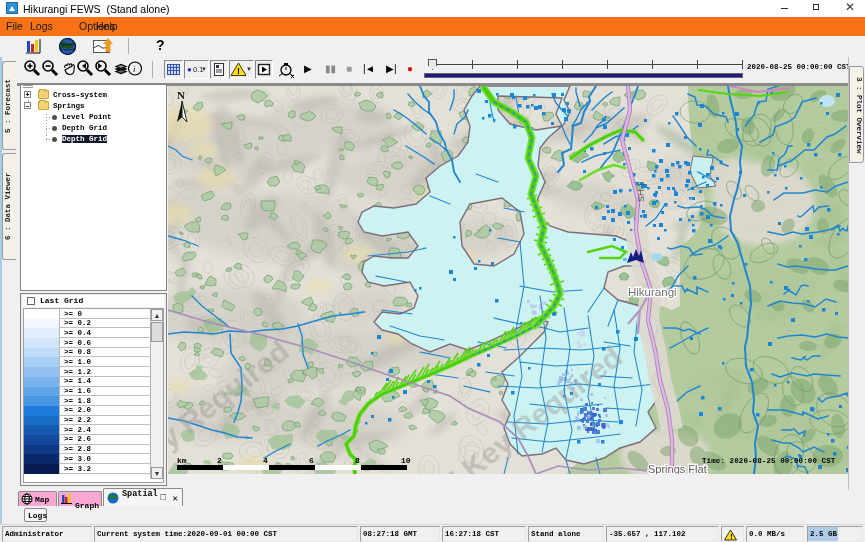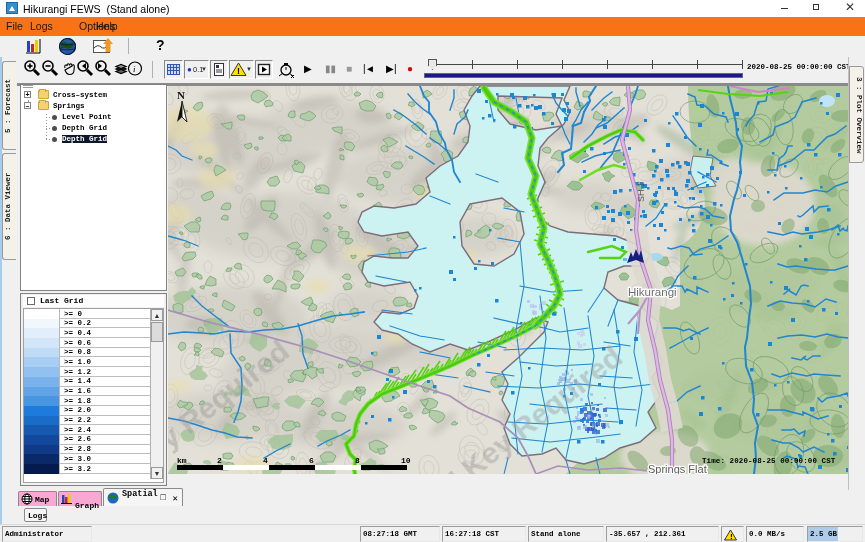"Current system time:2020-09-01 00:00 CST" div.scell { html: none -> <div>Current system time:2020-09-01 00:00 CST</div> }
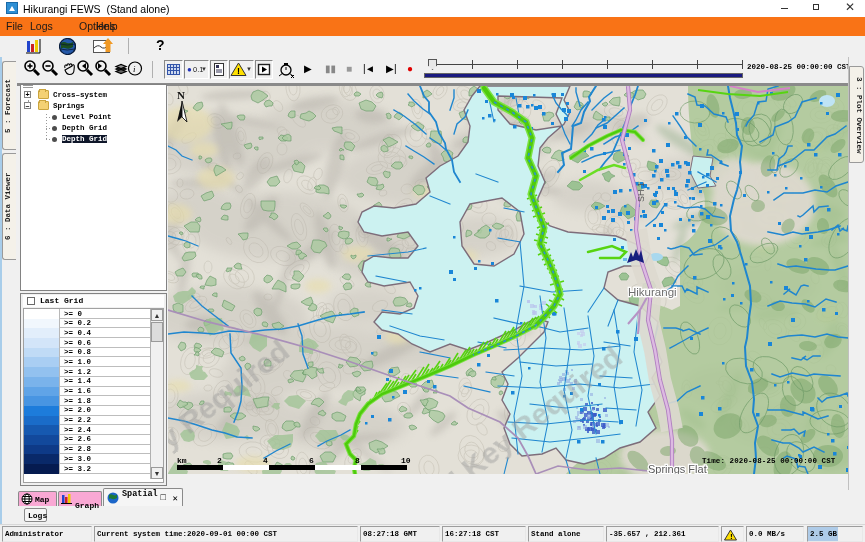"-35.657 , 212.361" div.scell { text: 212.361 -> 117.102 }
